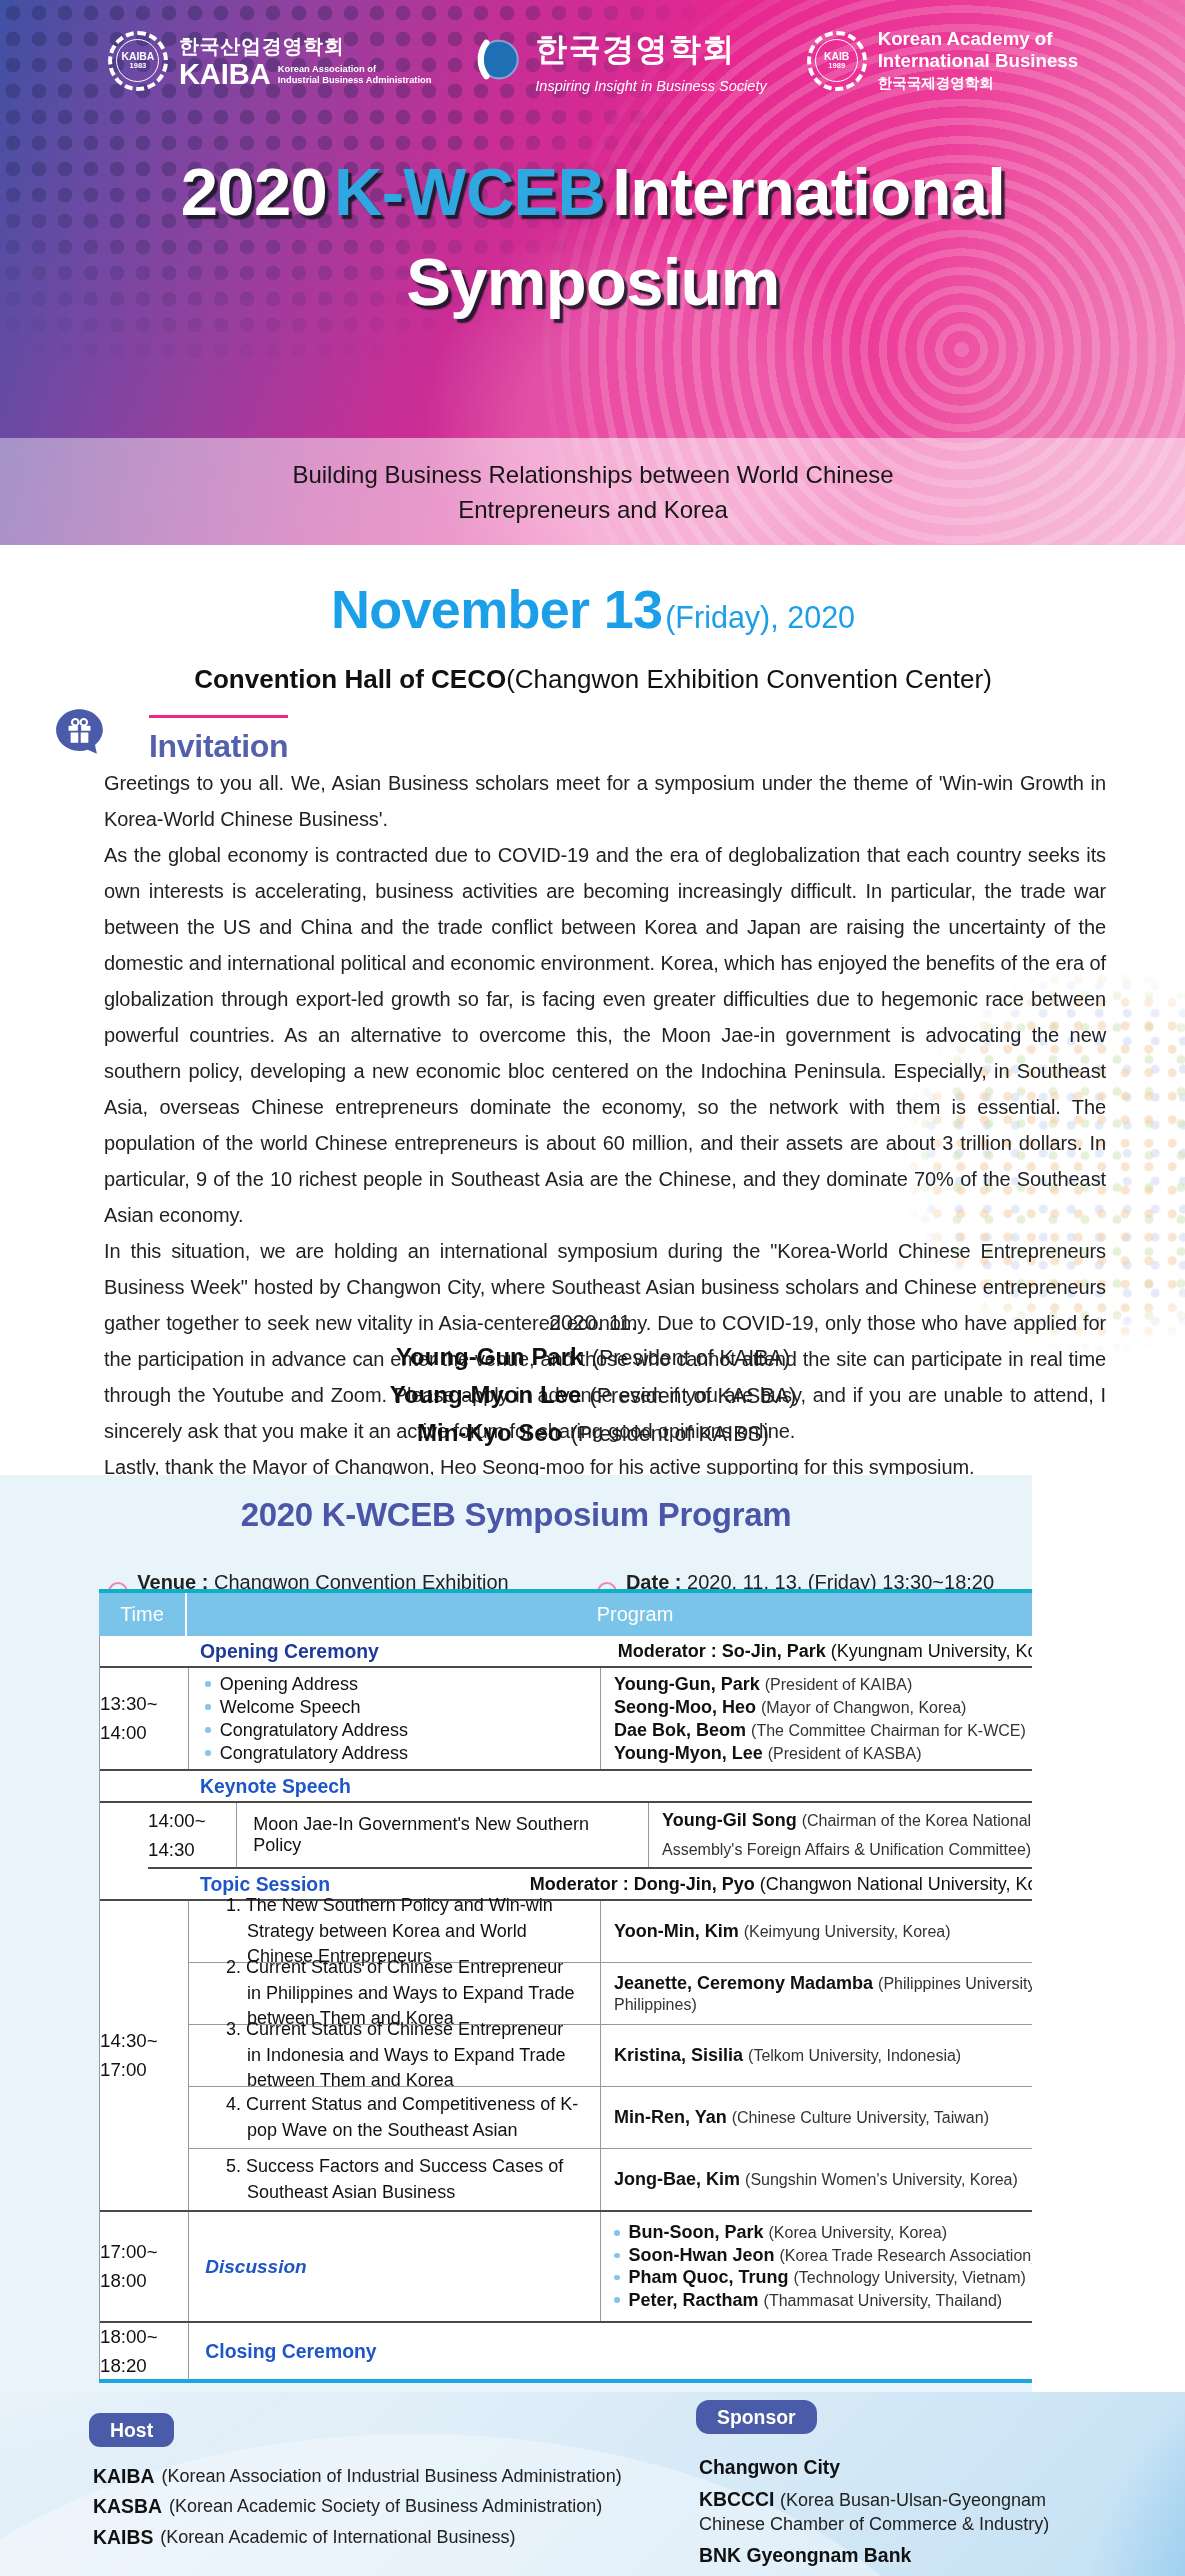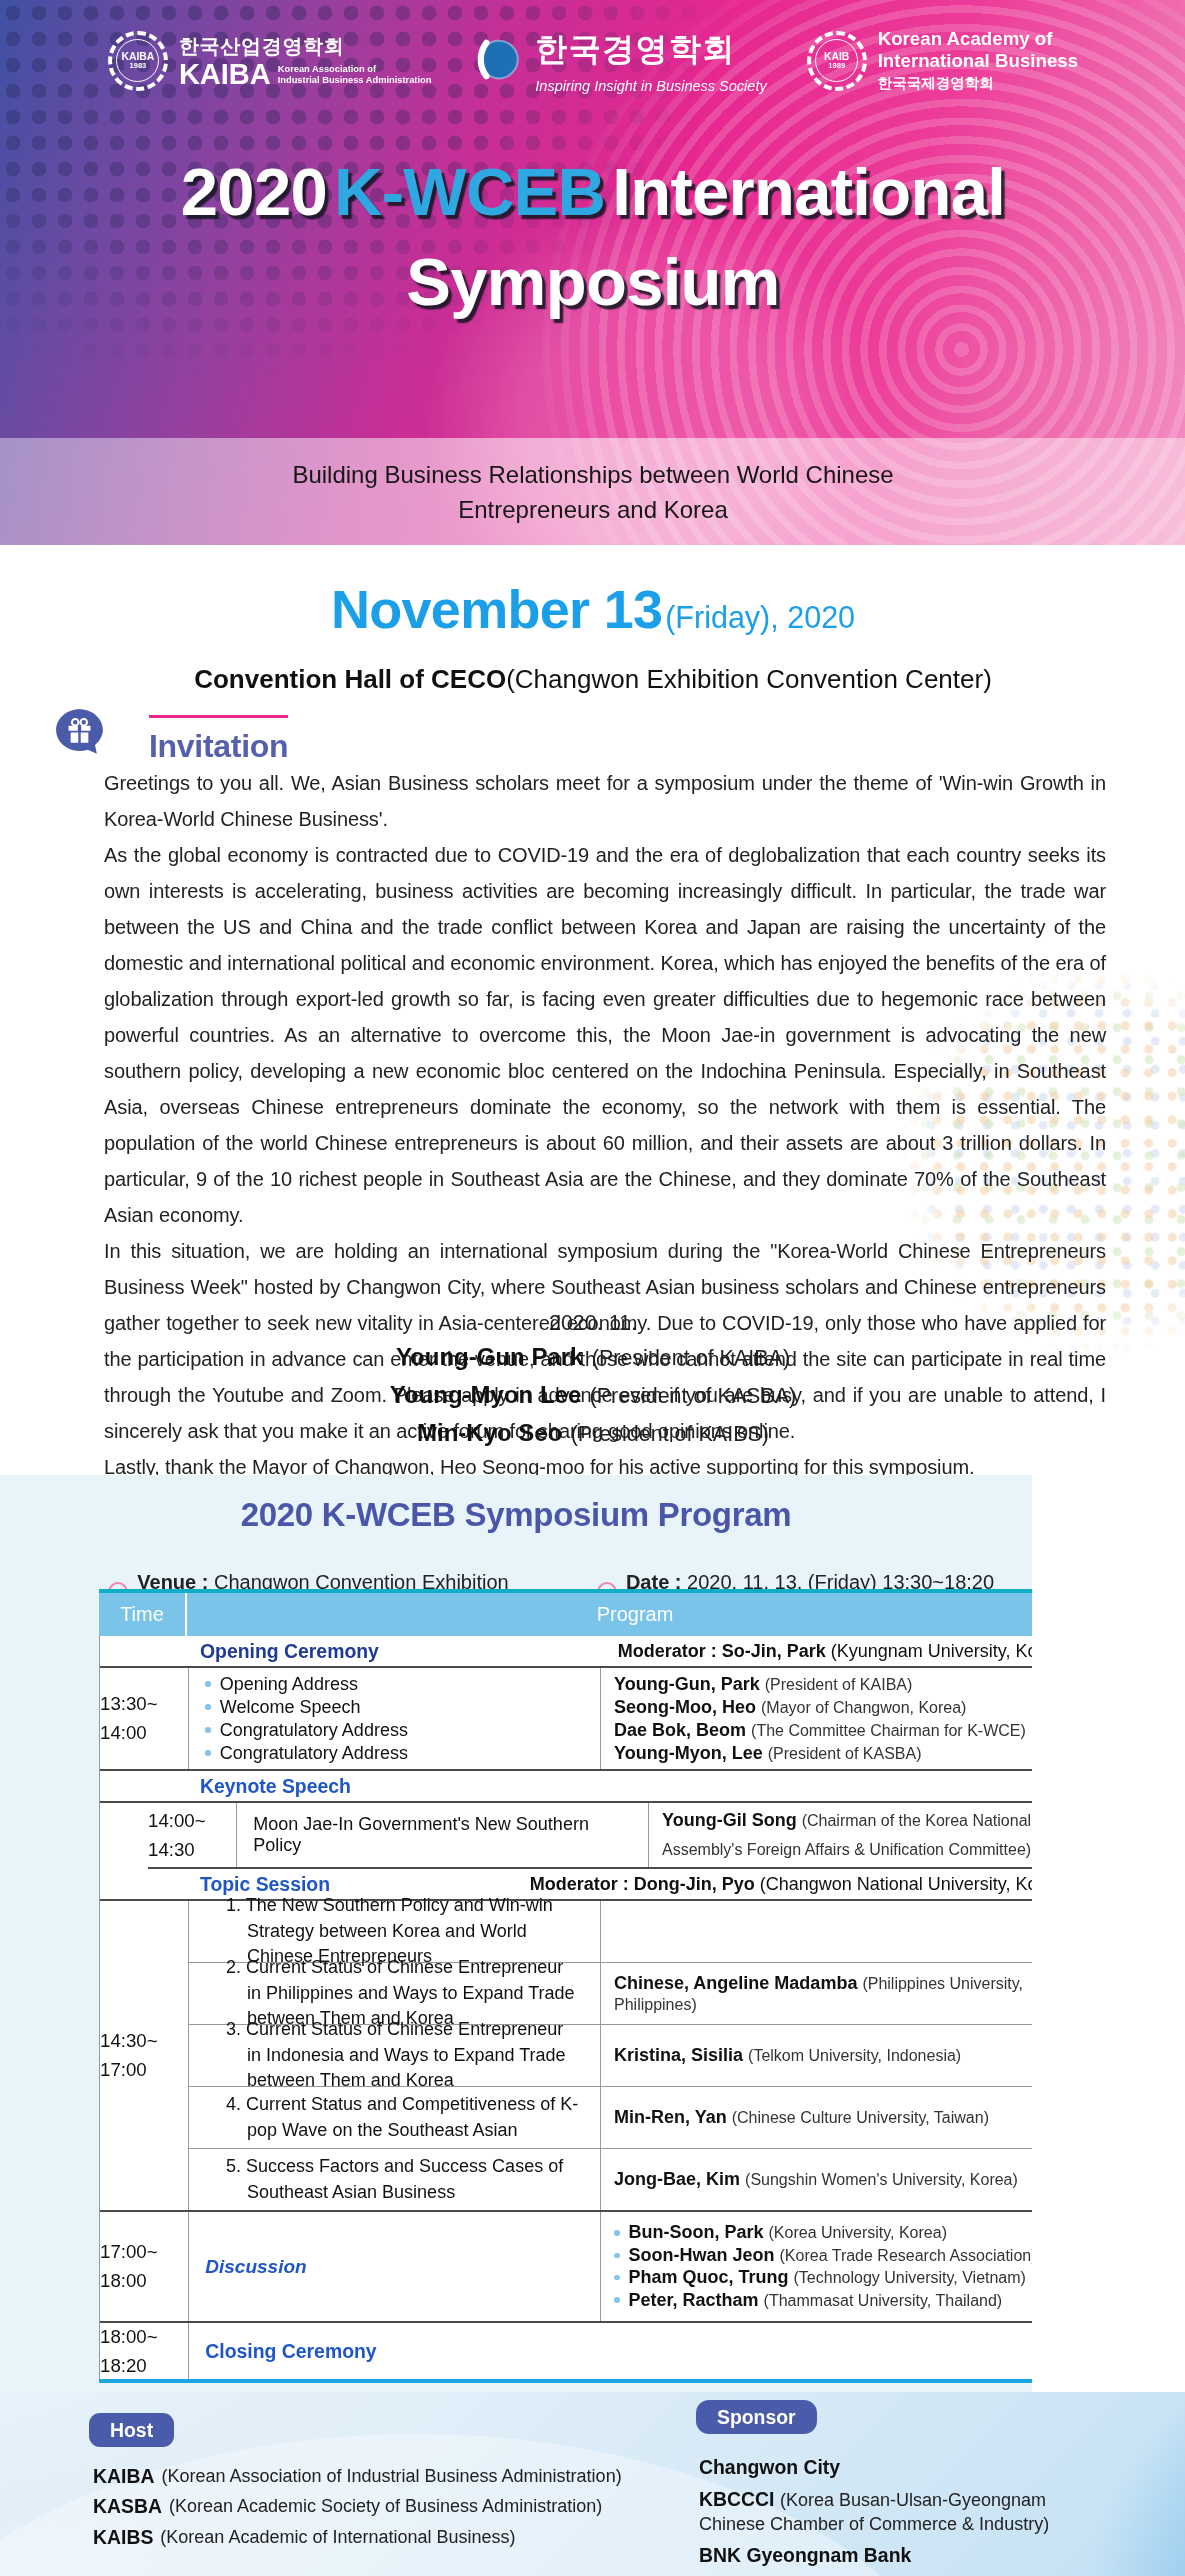"Yoon-Min, Kim (Keimyung University," div.topic-speaker { html: none -> <div> <span><span>Yoon-Min, Kim</span> <span>(Keimyung University, Korea)</span></span> </div> }
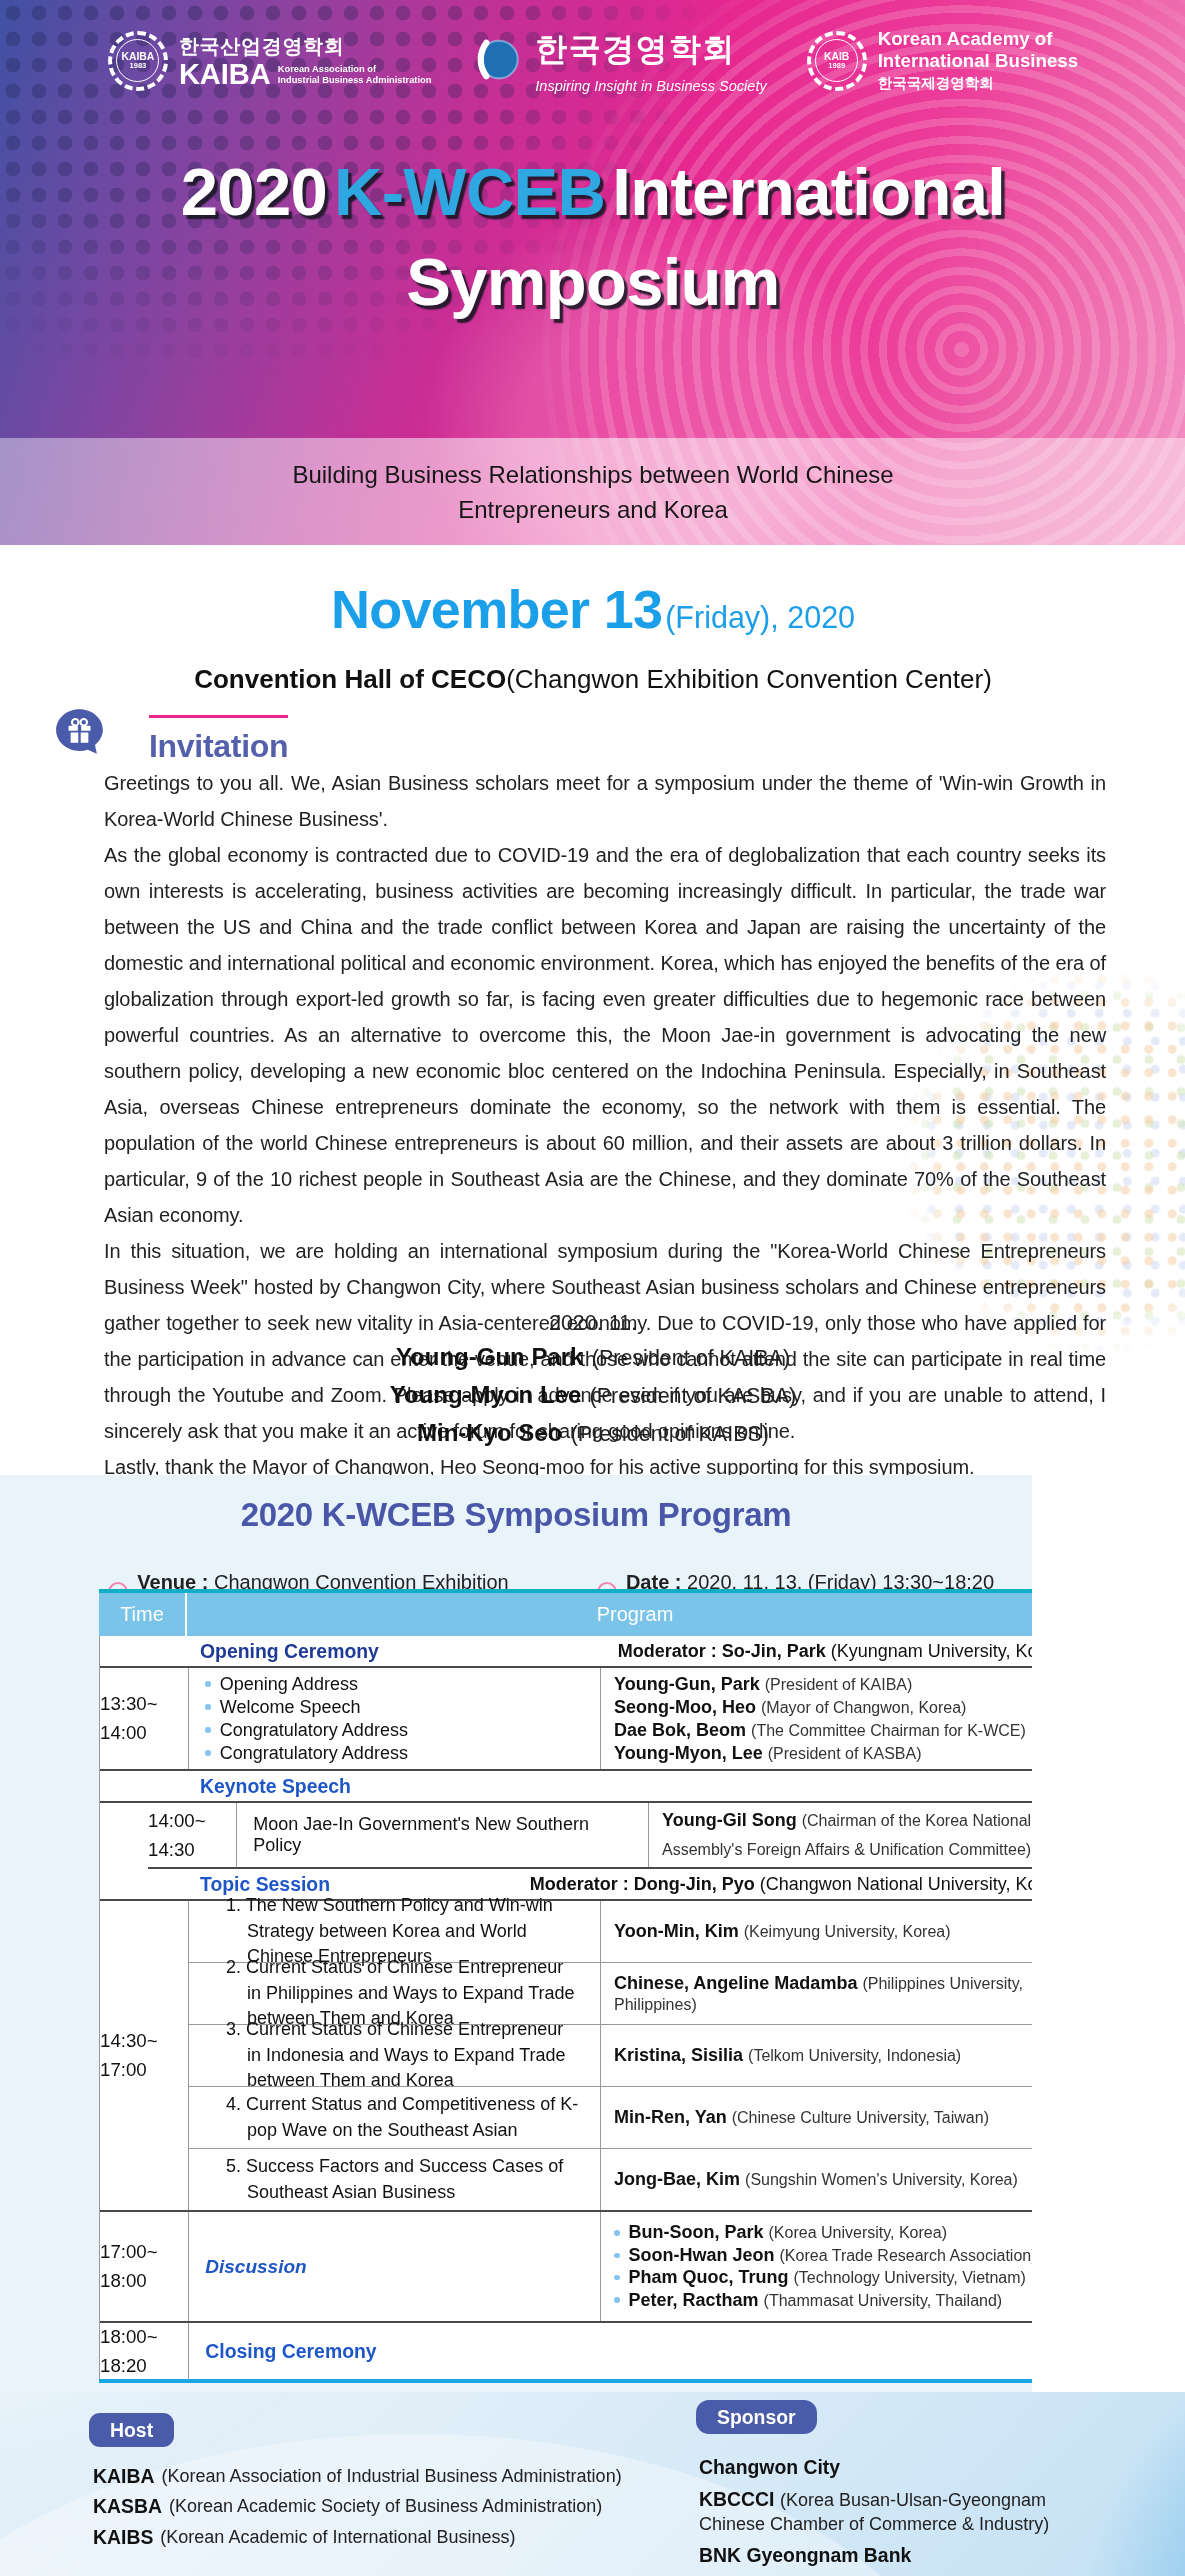"Chinese, Angeline Madamba" span.nm { text: Chinese, Angeline -> Jeanette, Ceremony }
